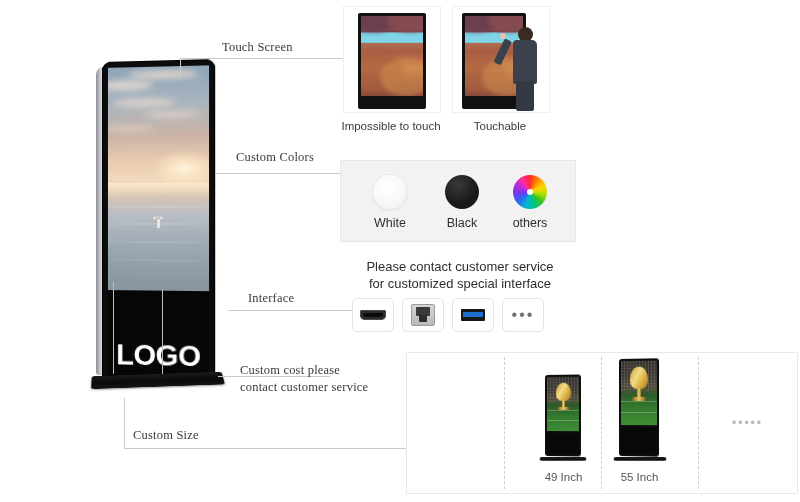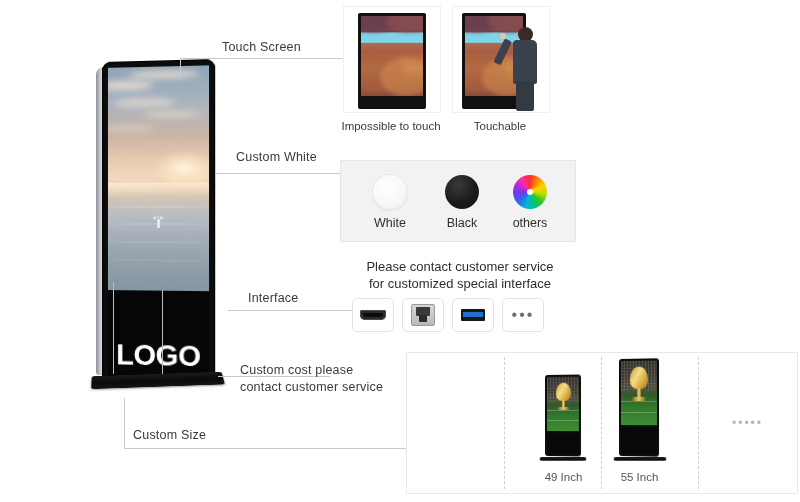"Touch Screen" .callout-label { font-family: none -> Liberation Serif, serif }
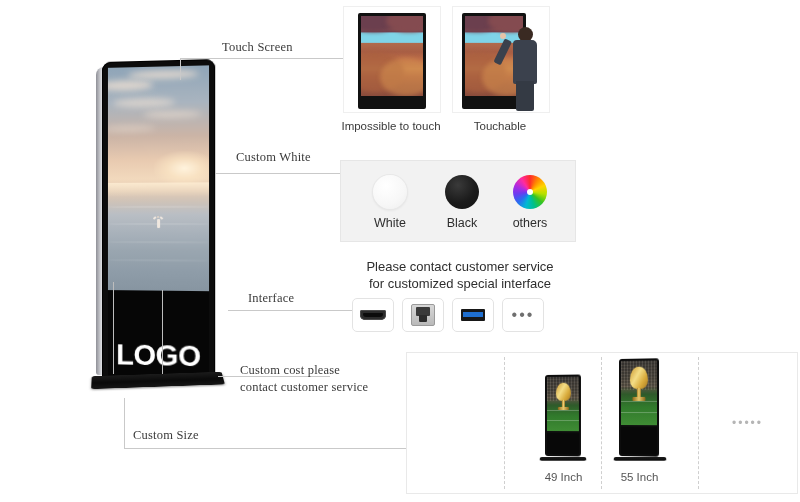"Custom White" div.callout-label { text: White -> Colors }
